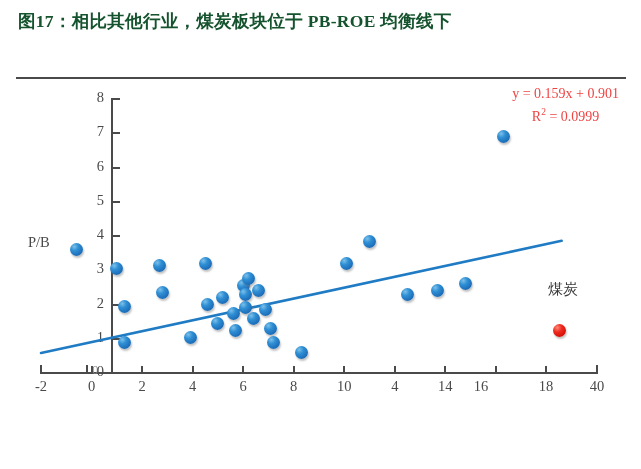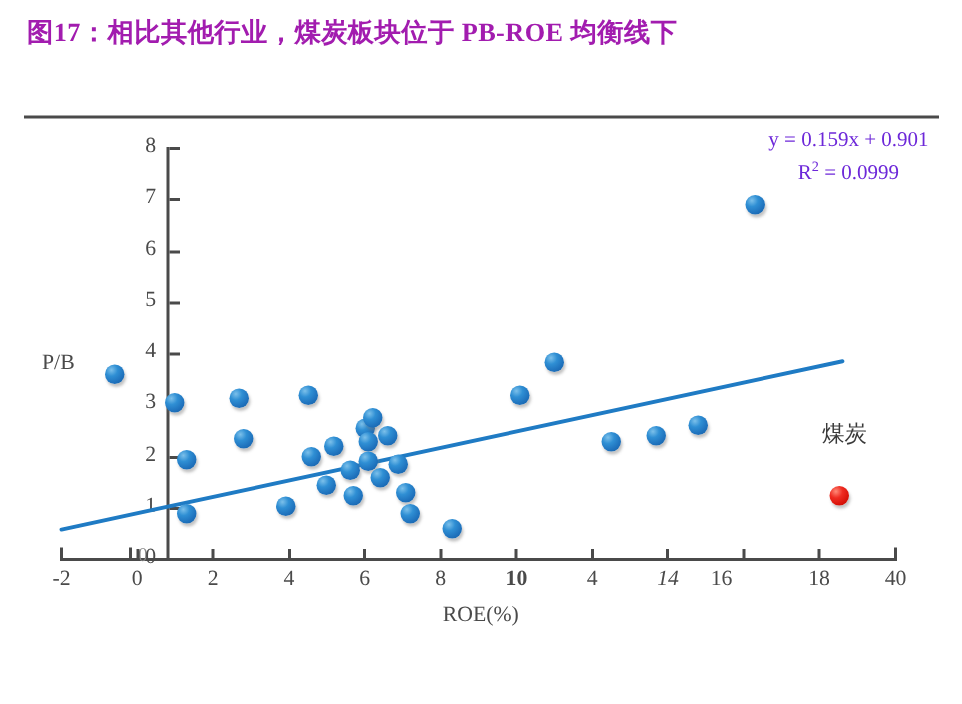"图17：相比其他行业，煤炭板块位于 PB-ROE 均衡线下" #figure-title { color: #a21caf -> #14532d }
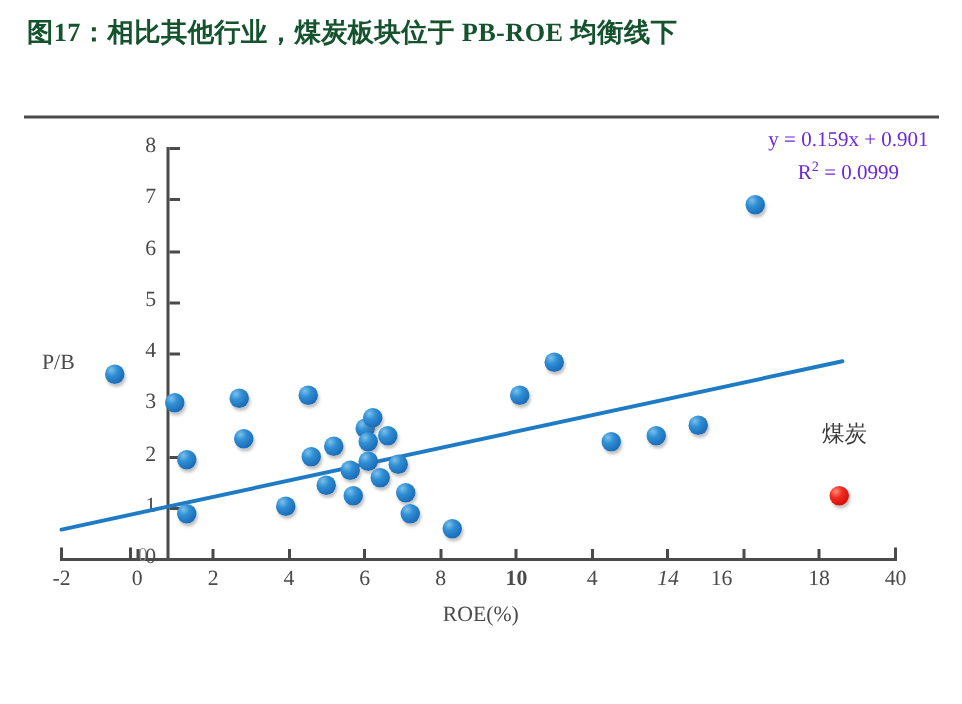"y = 0.159x + 0.901" #eq-box { color: #6d28d9 -> #ef4444 }
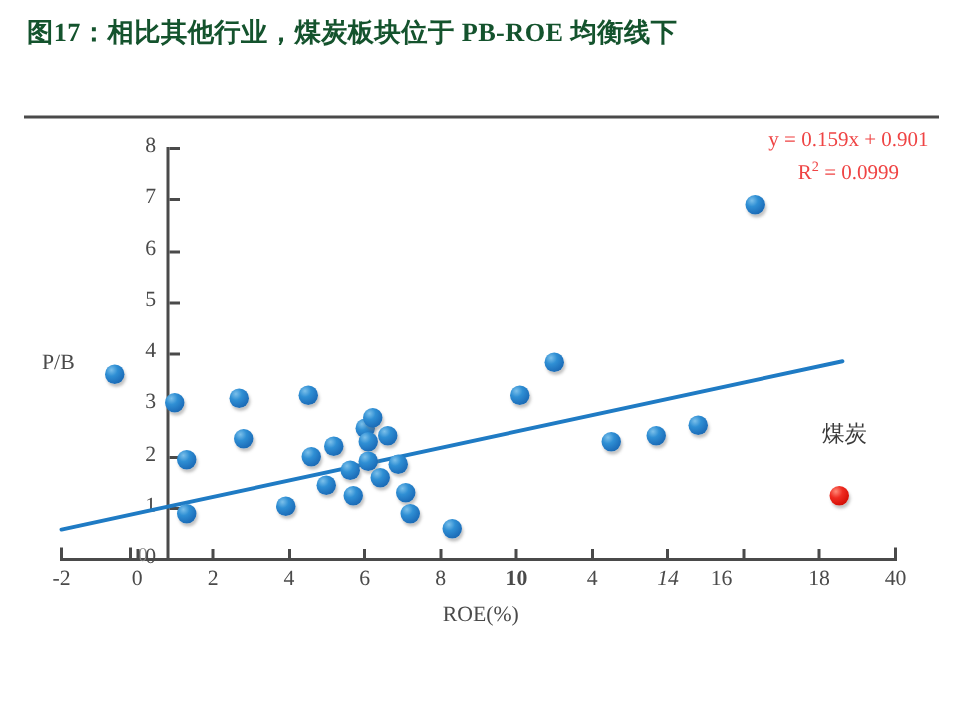"10" div.xlabel { font-weight: bold -> none }
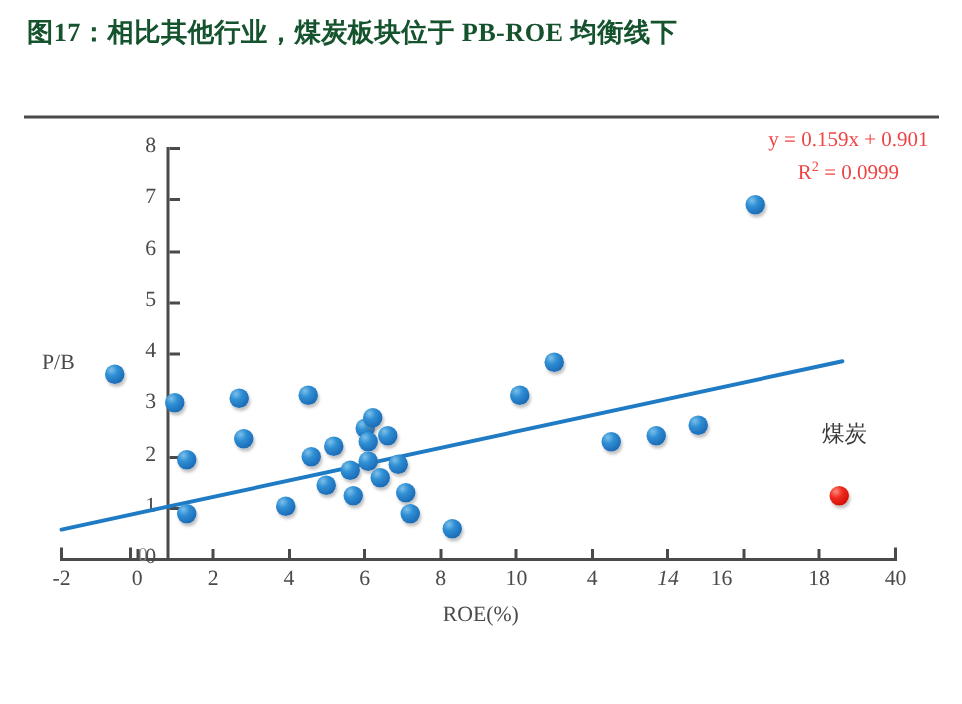"14" div.xlabel { font-style: italic -> none }
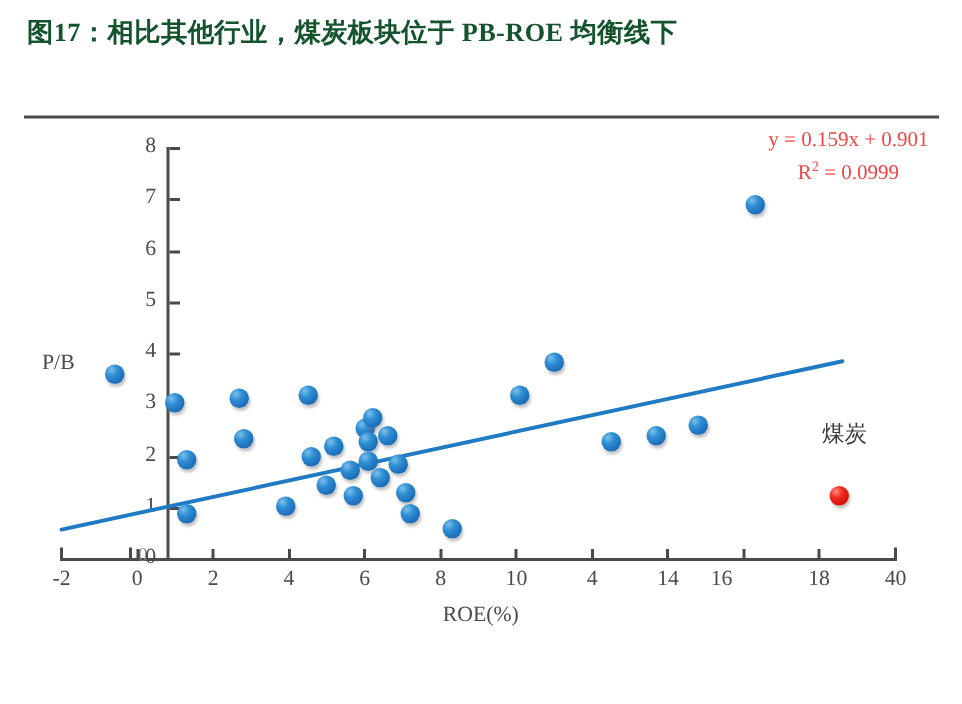"ROE(%)" div { html: <div>ROE(%)</div> -> none }
